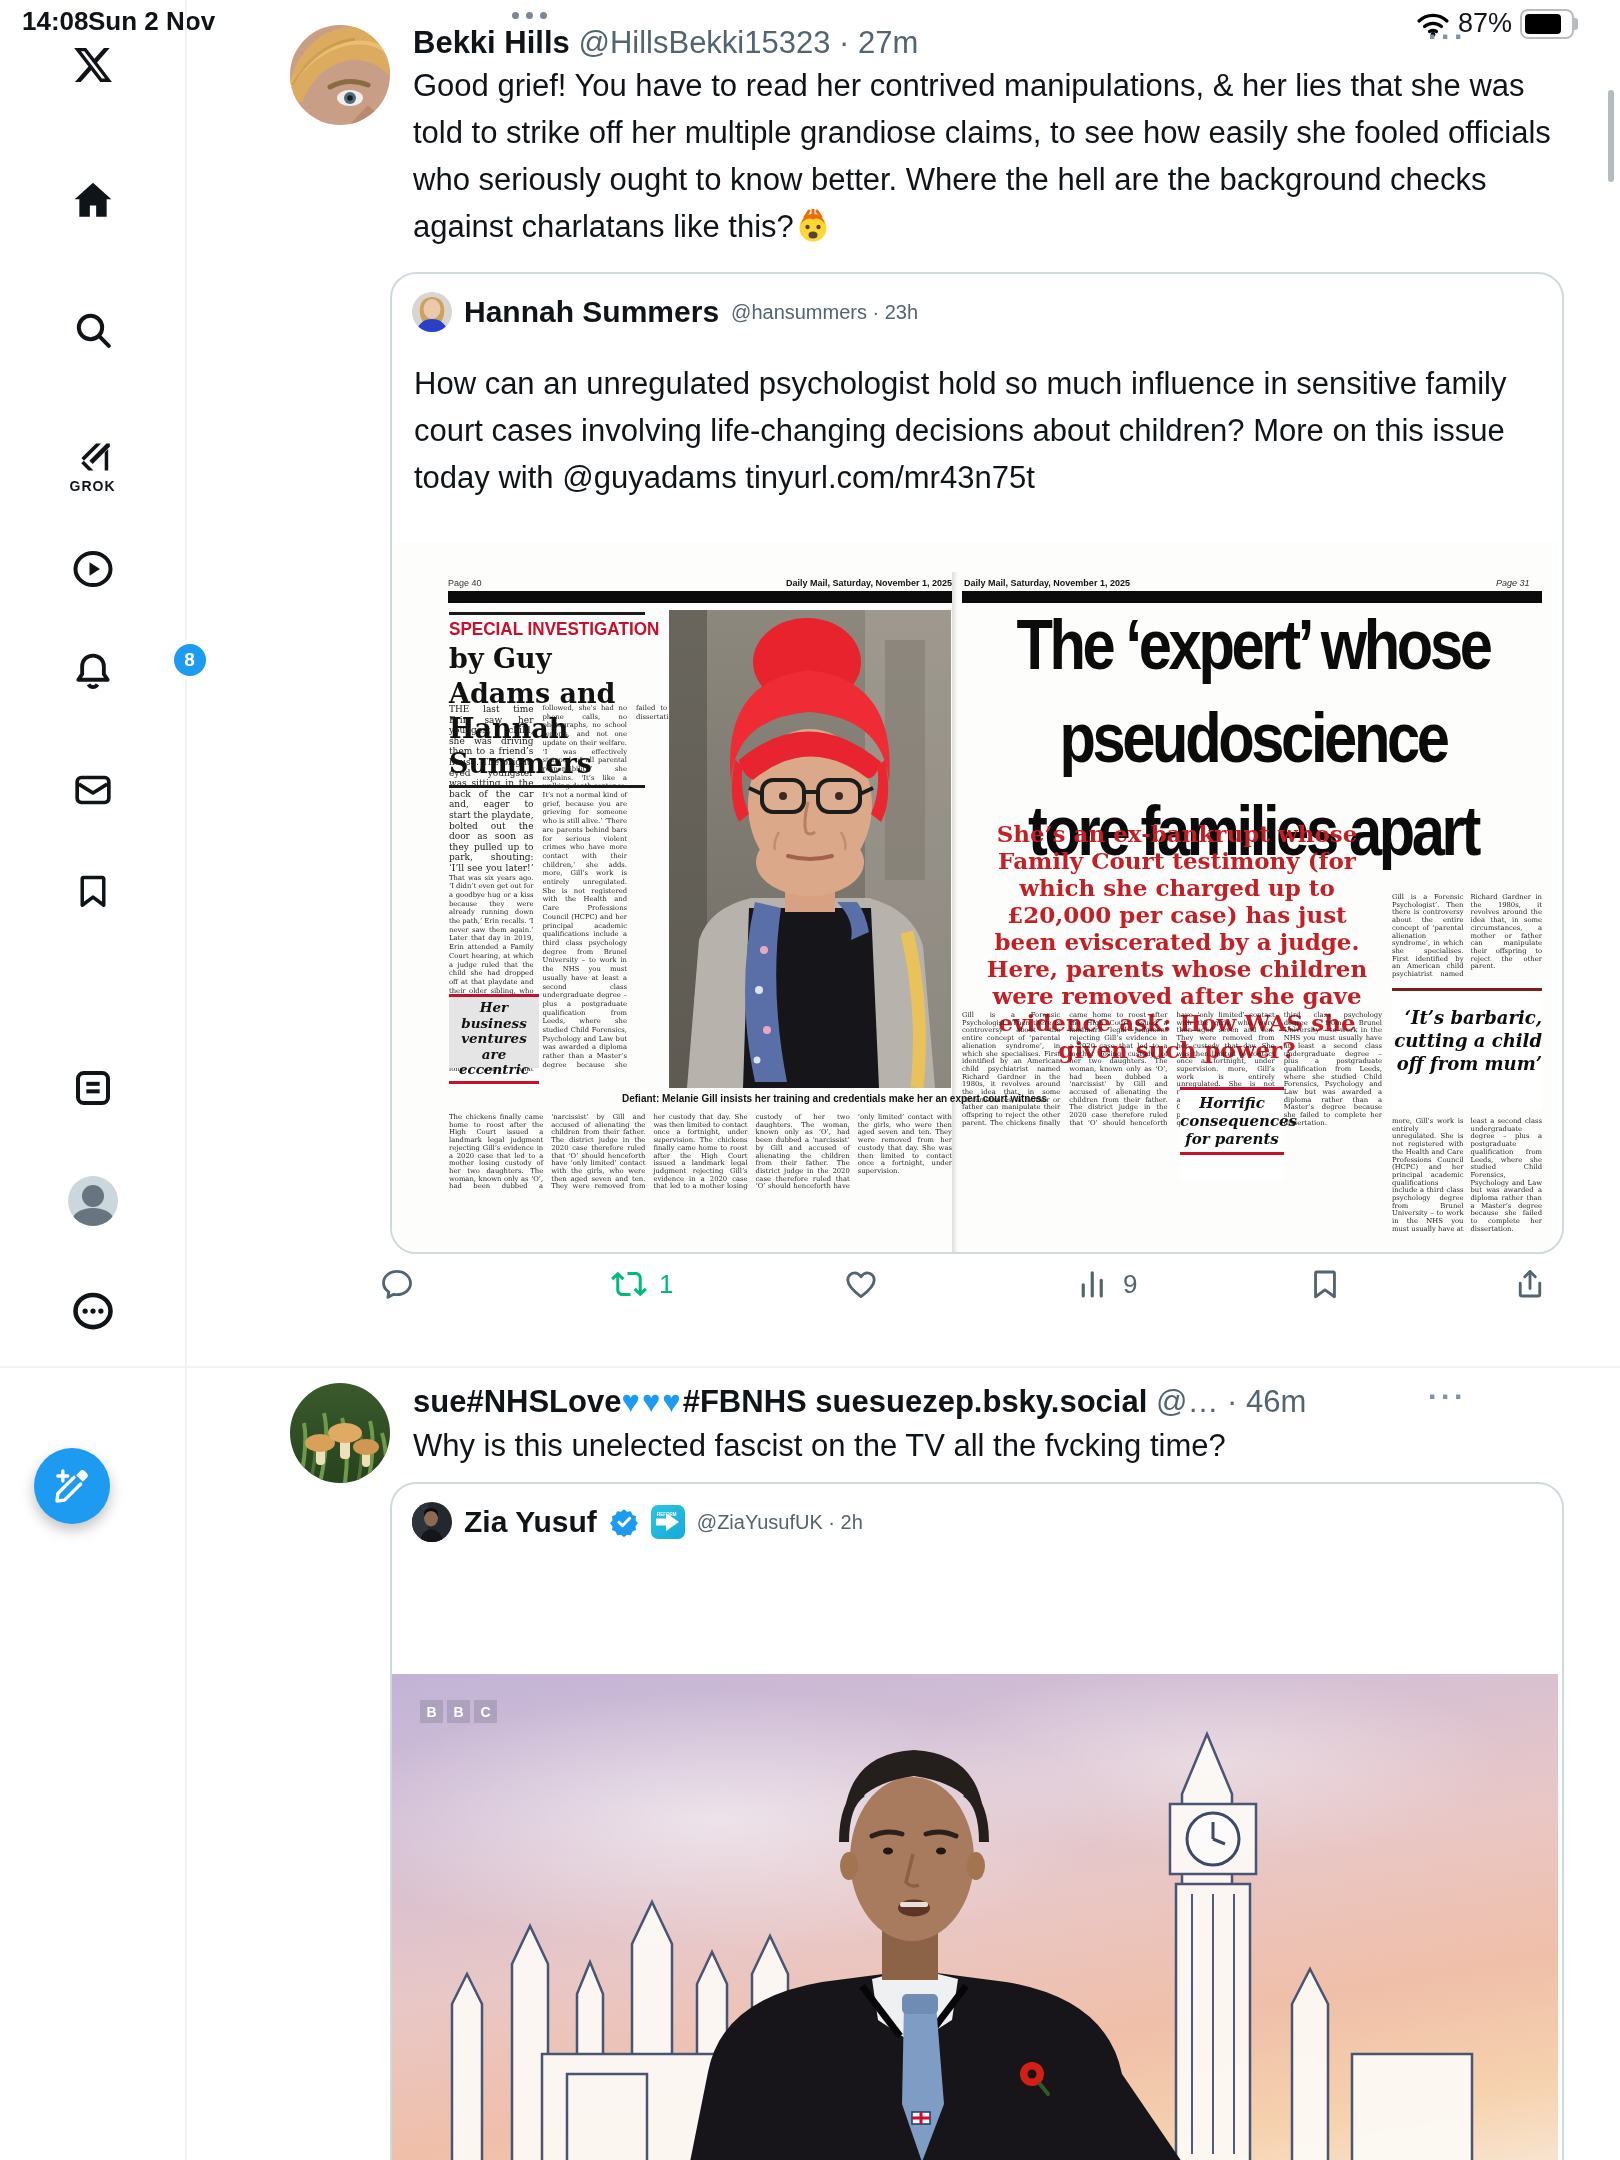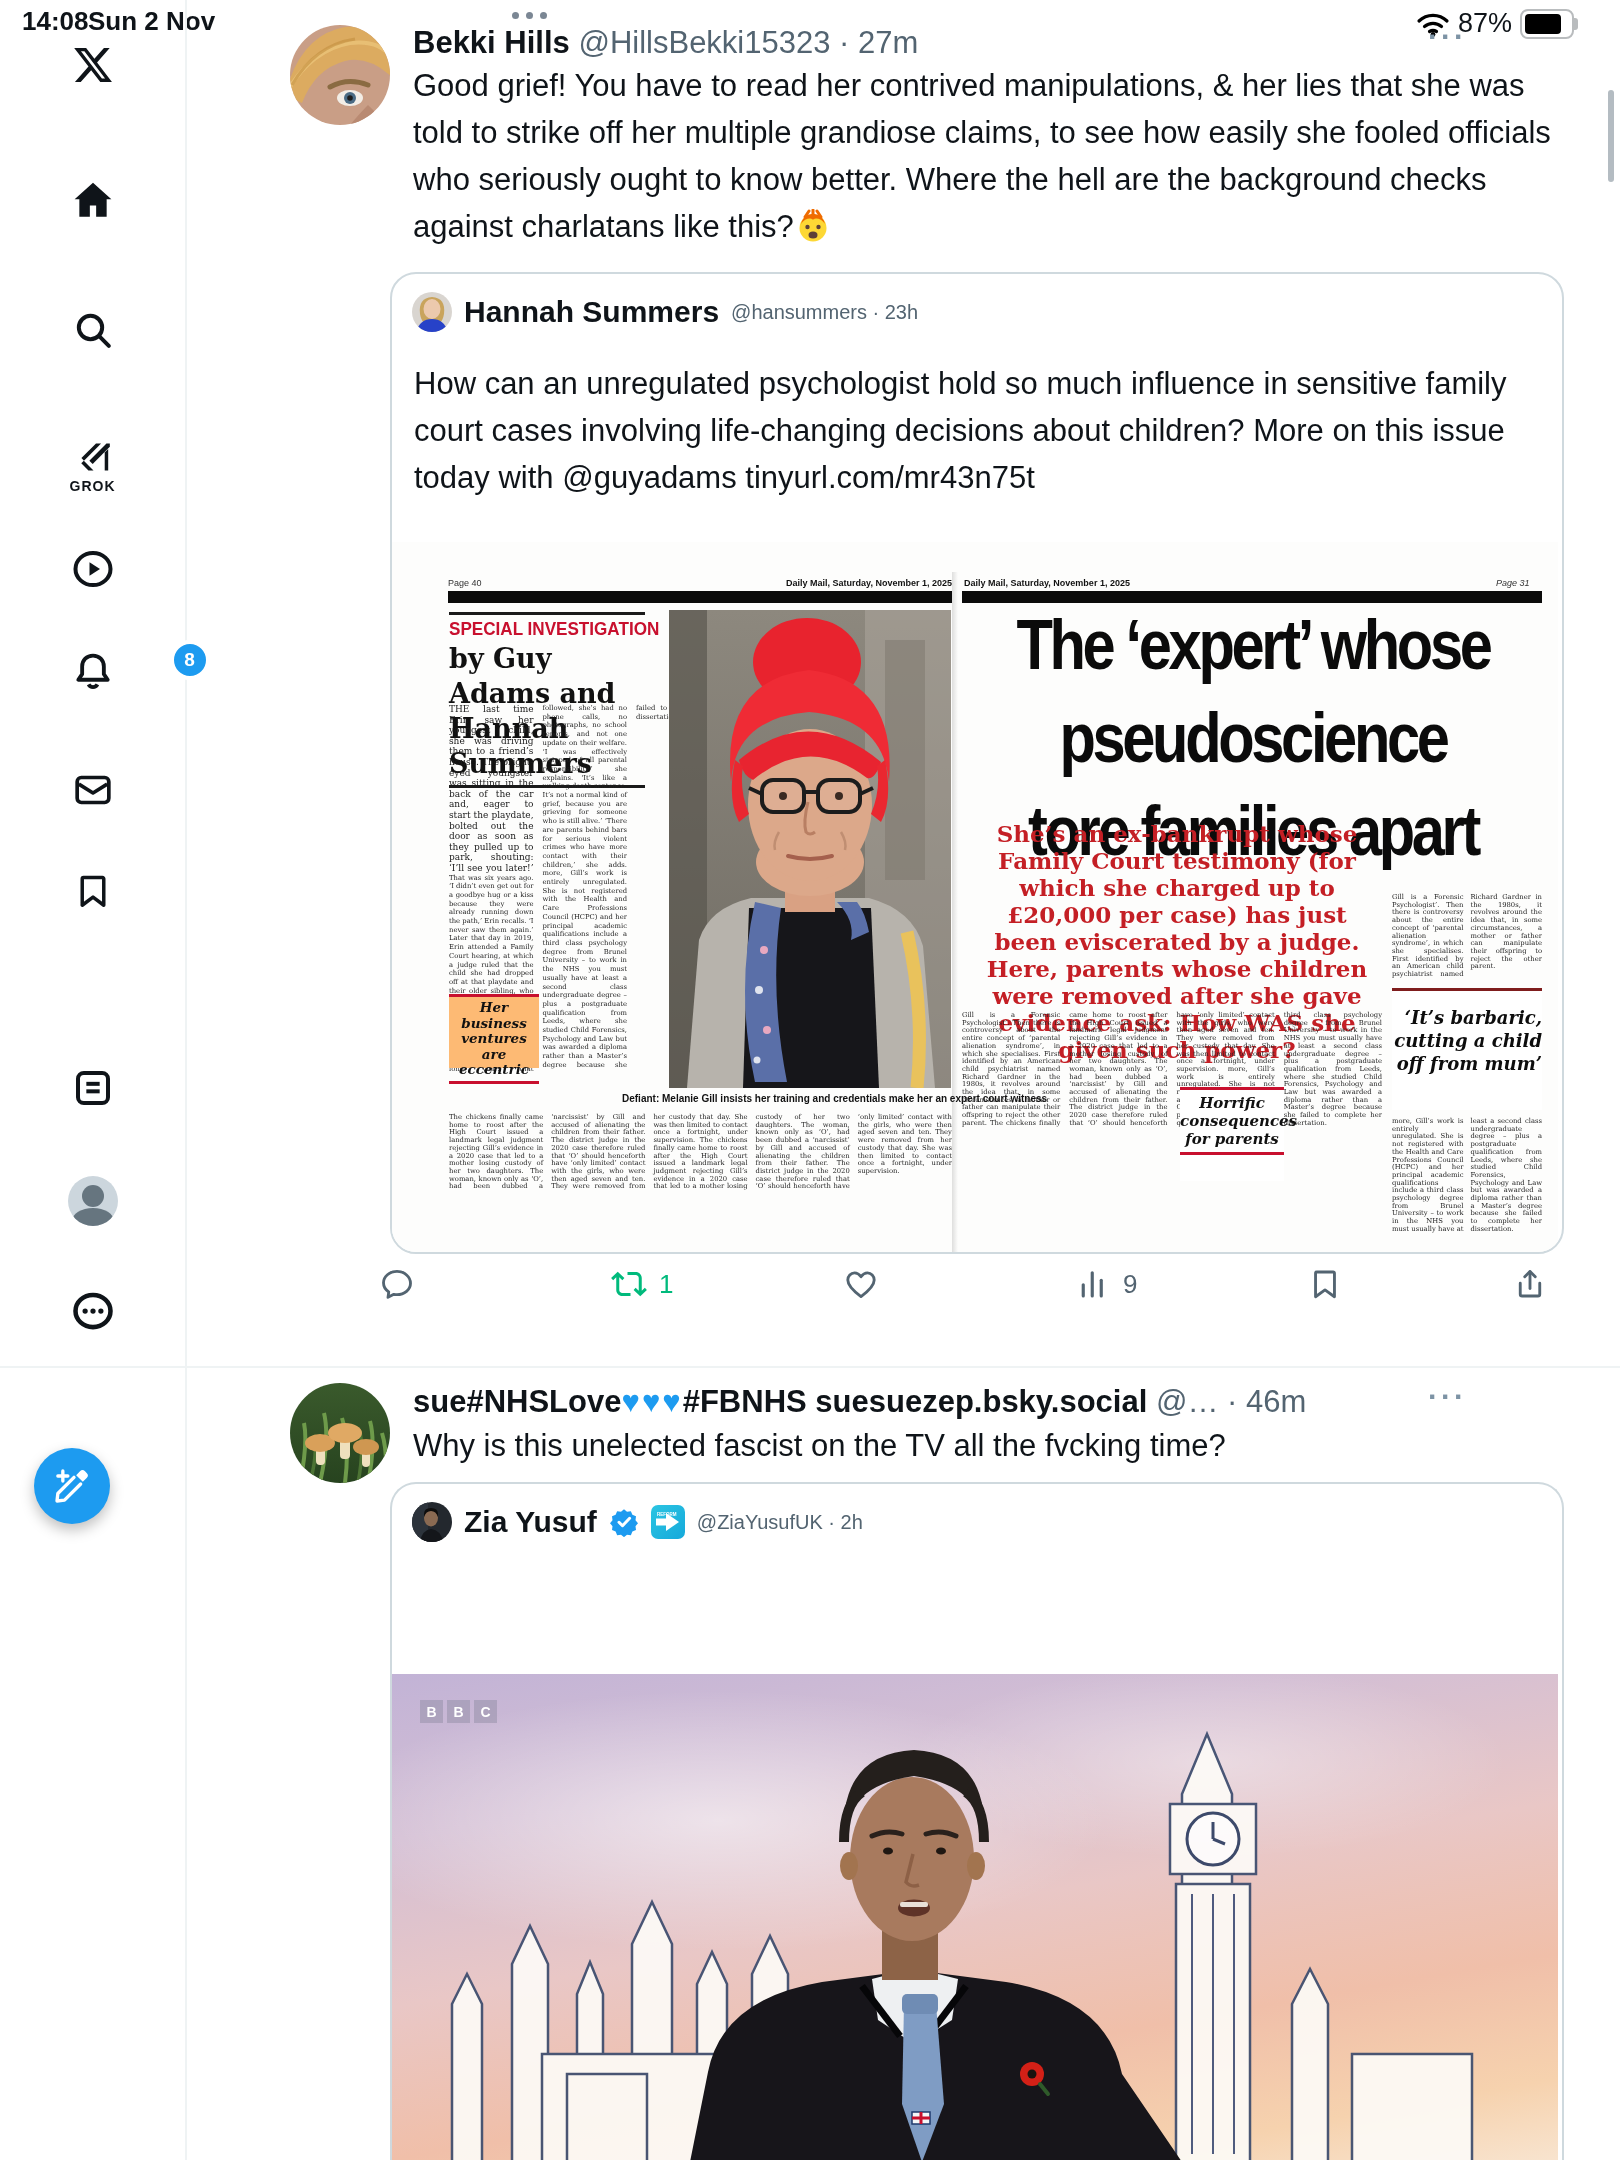"Her business" .np-pullbox { background: #fdba74 -> #e5e5e5 }
